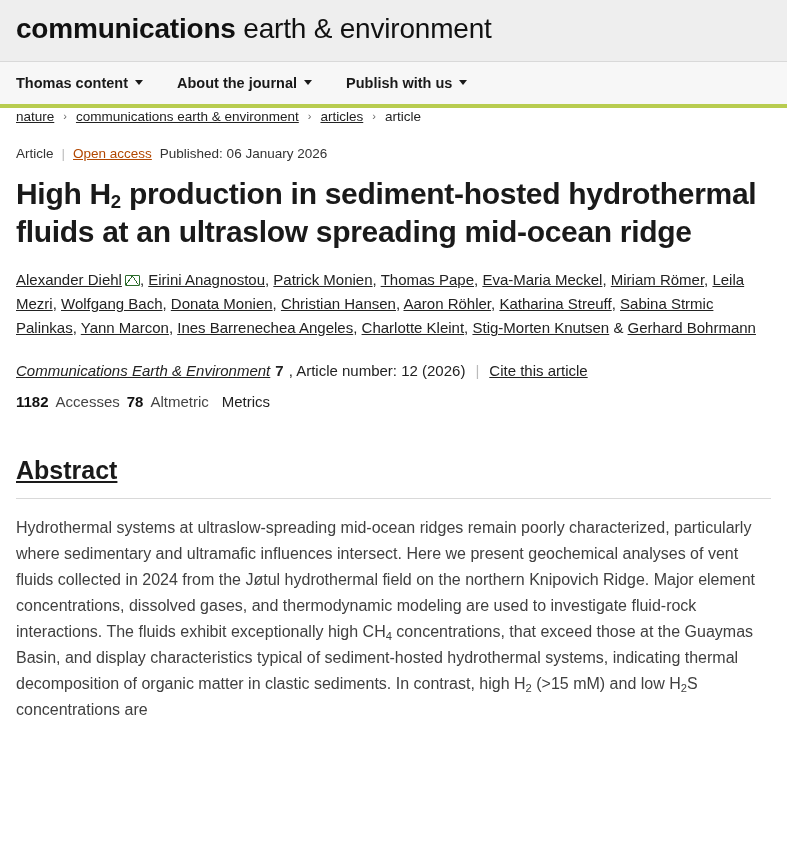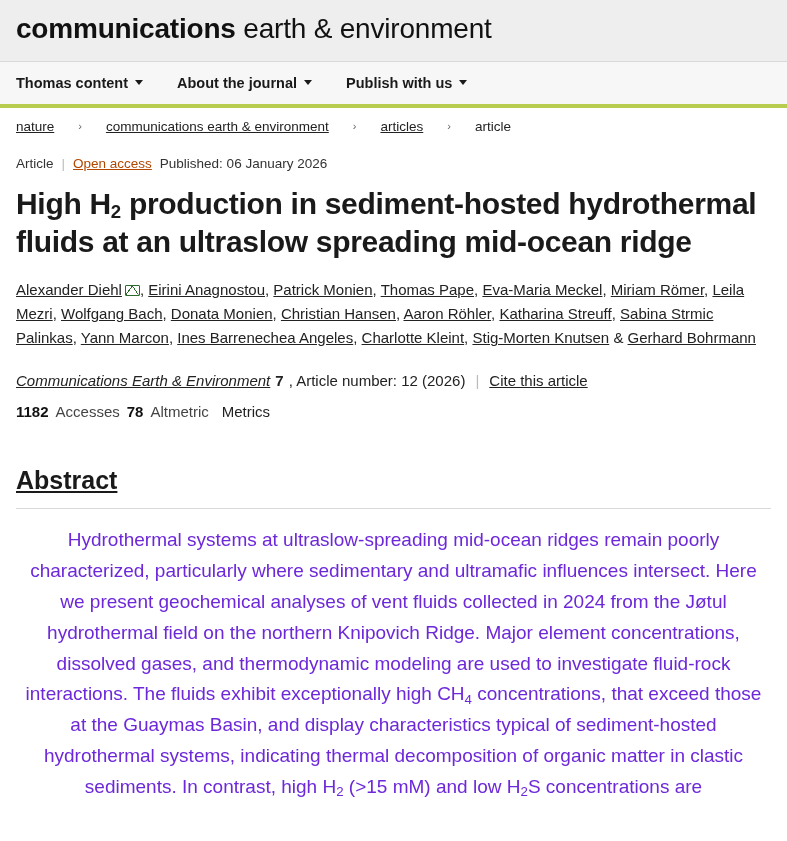"nature" .breadcrumb { gap: 24px -> 9px; padding-top: 11px -> 1px }
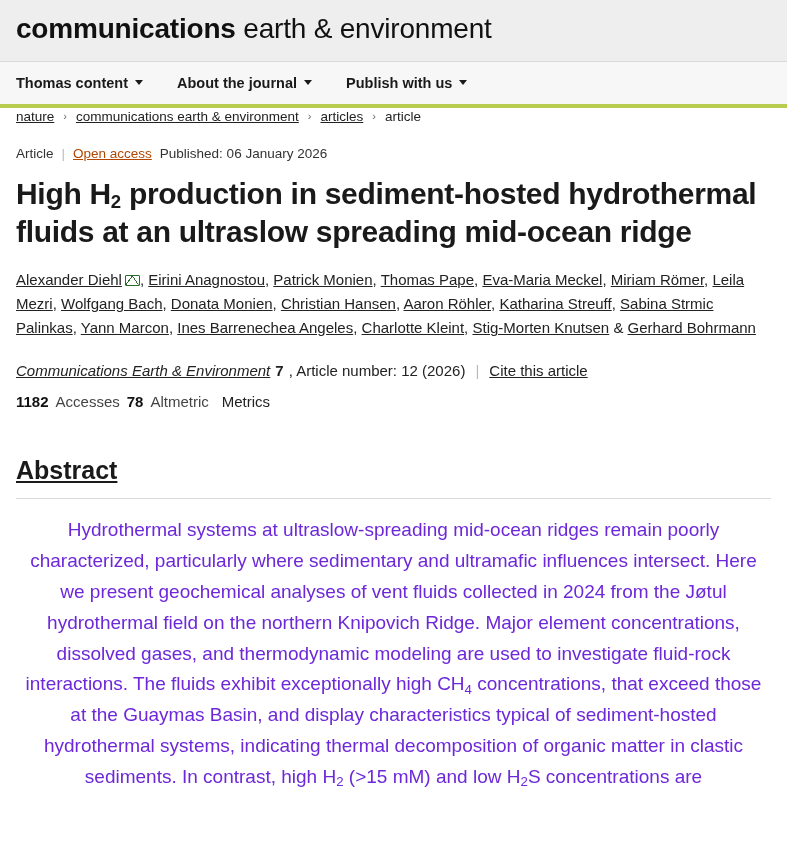"Hydrothermal systems at" .abstract-body { color: #6d28d9 -> #404040; font-size: 19px -> 16px; text-align: center -> none }
